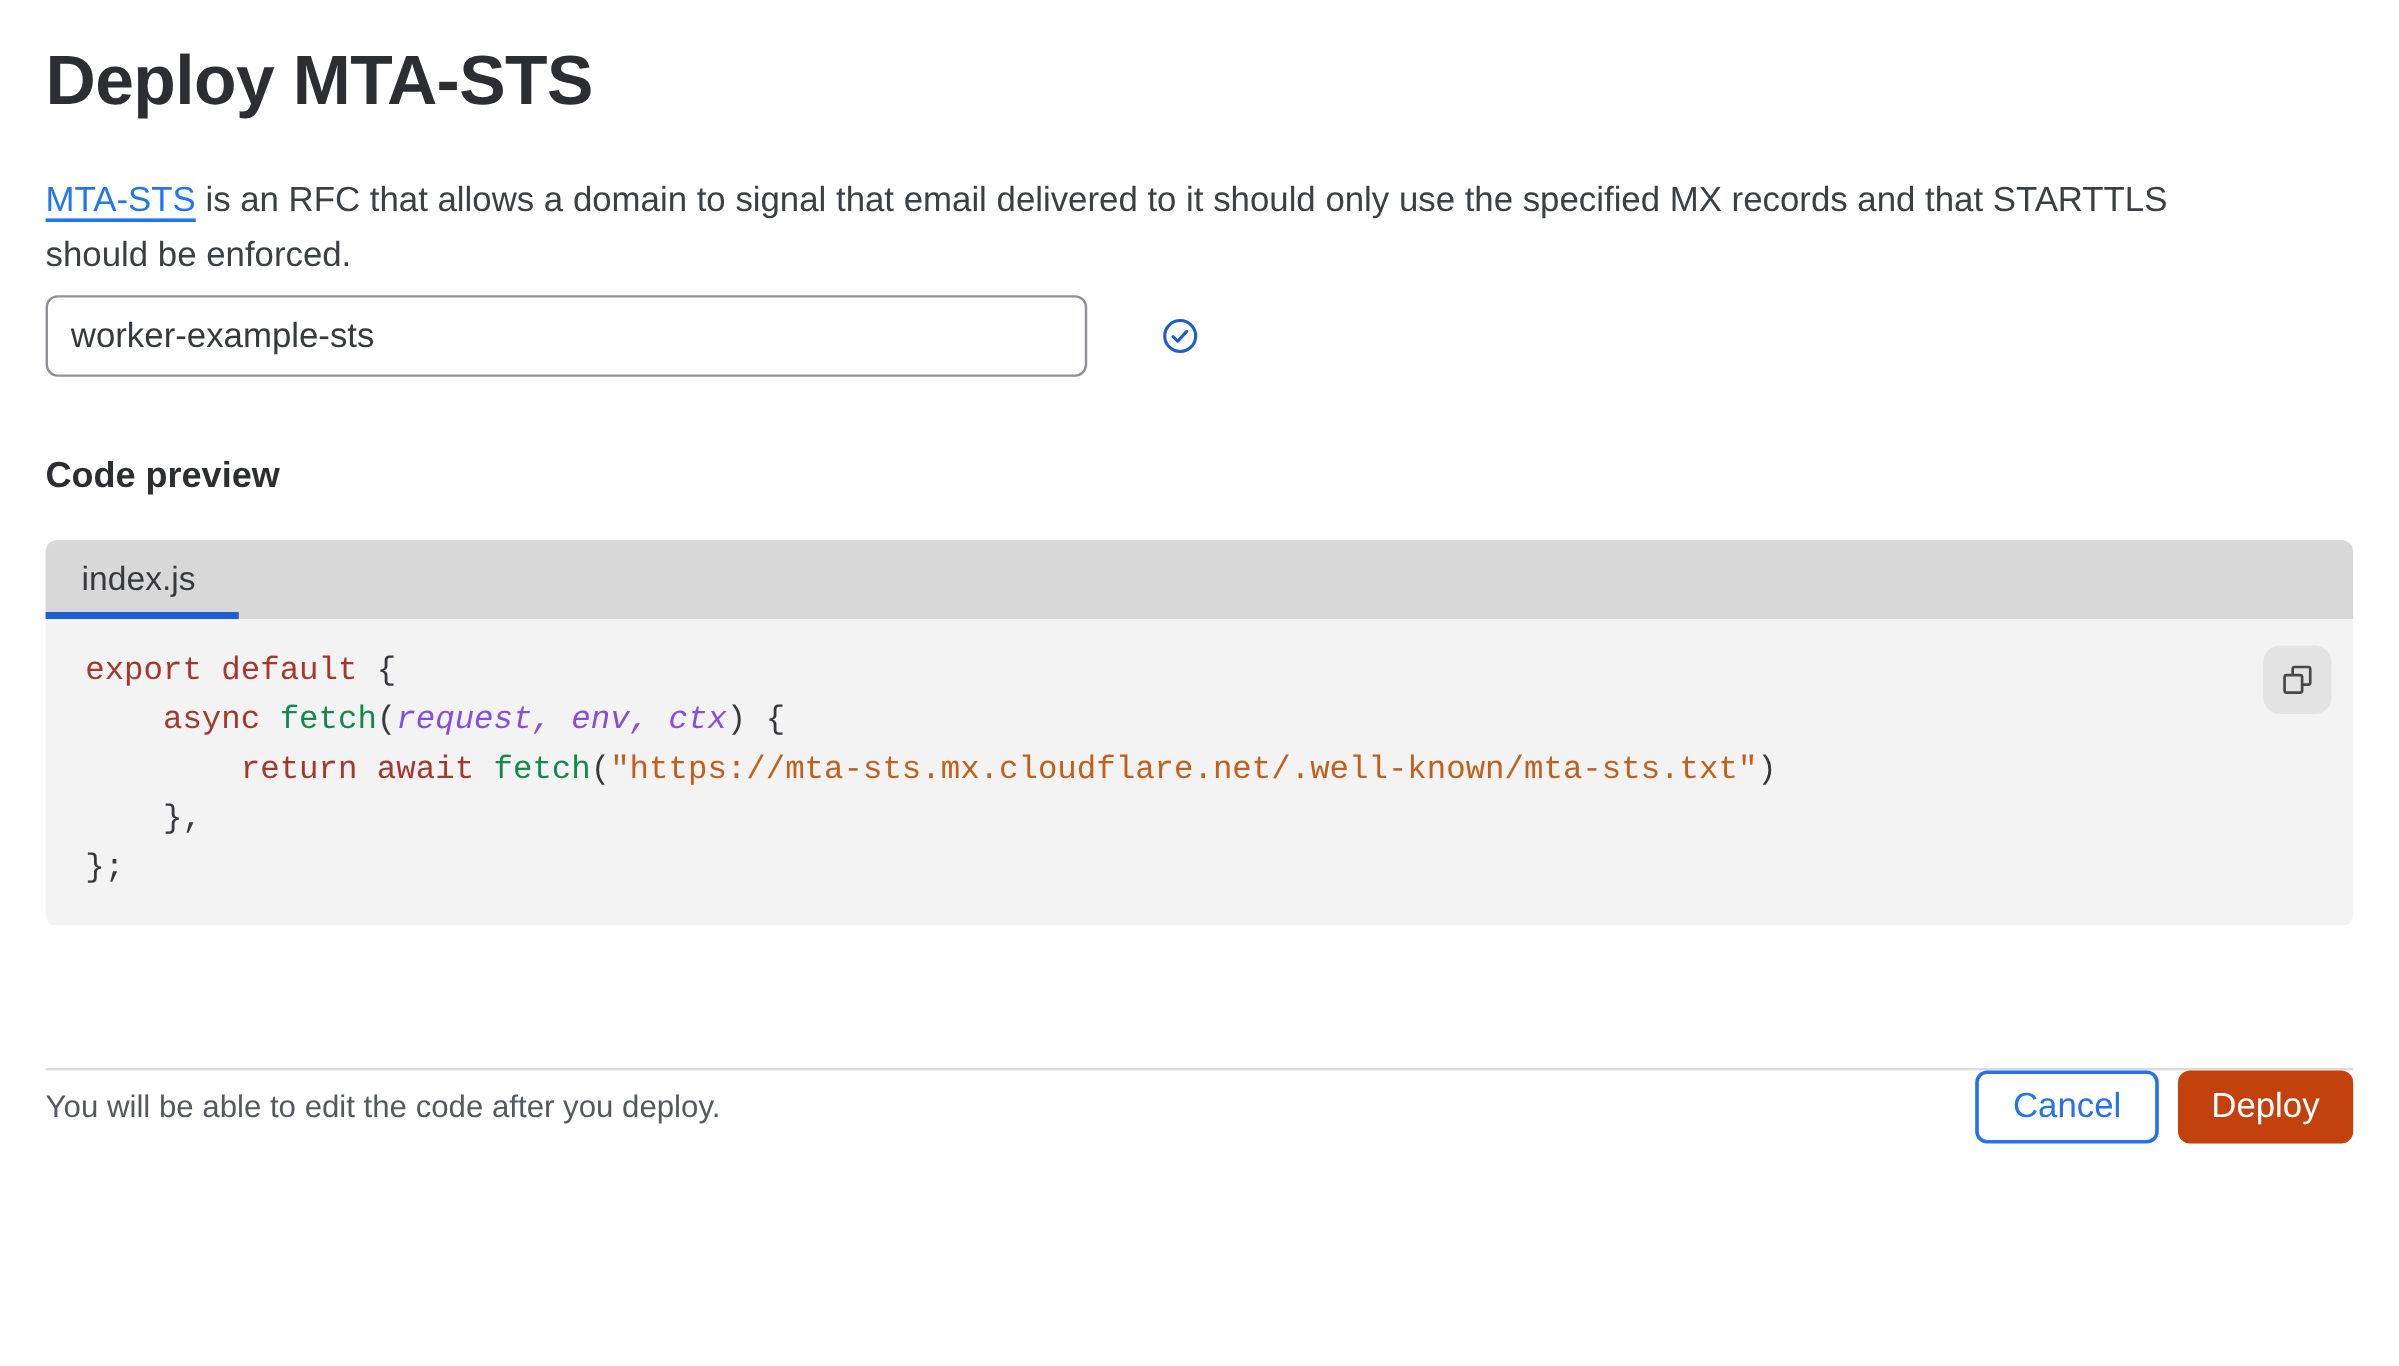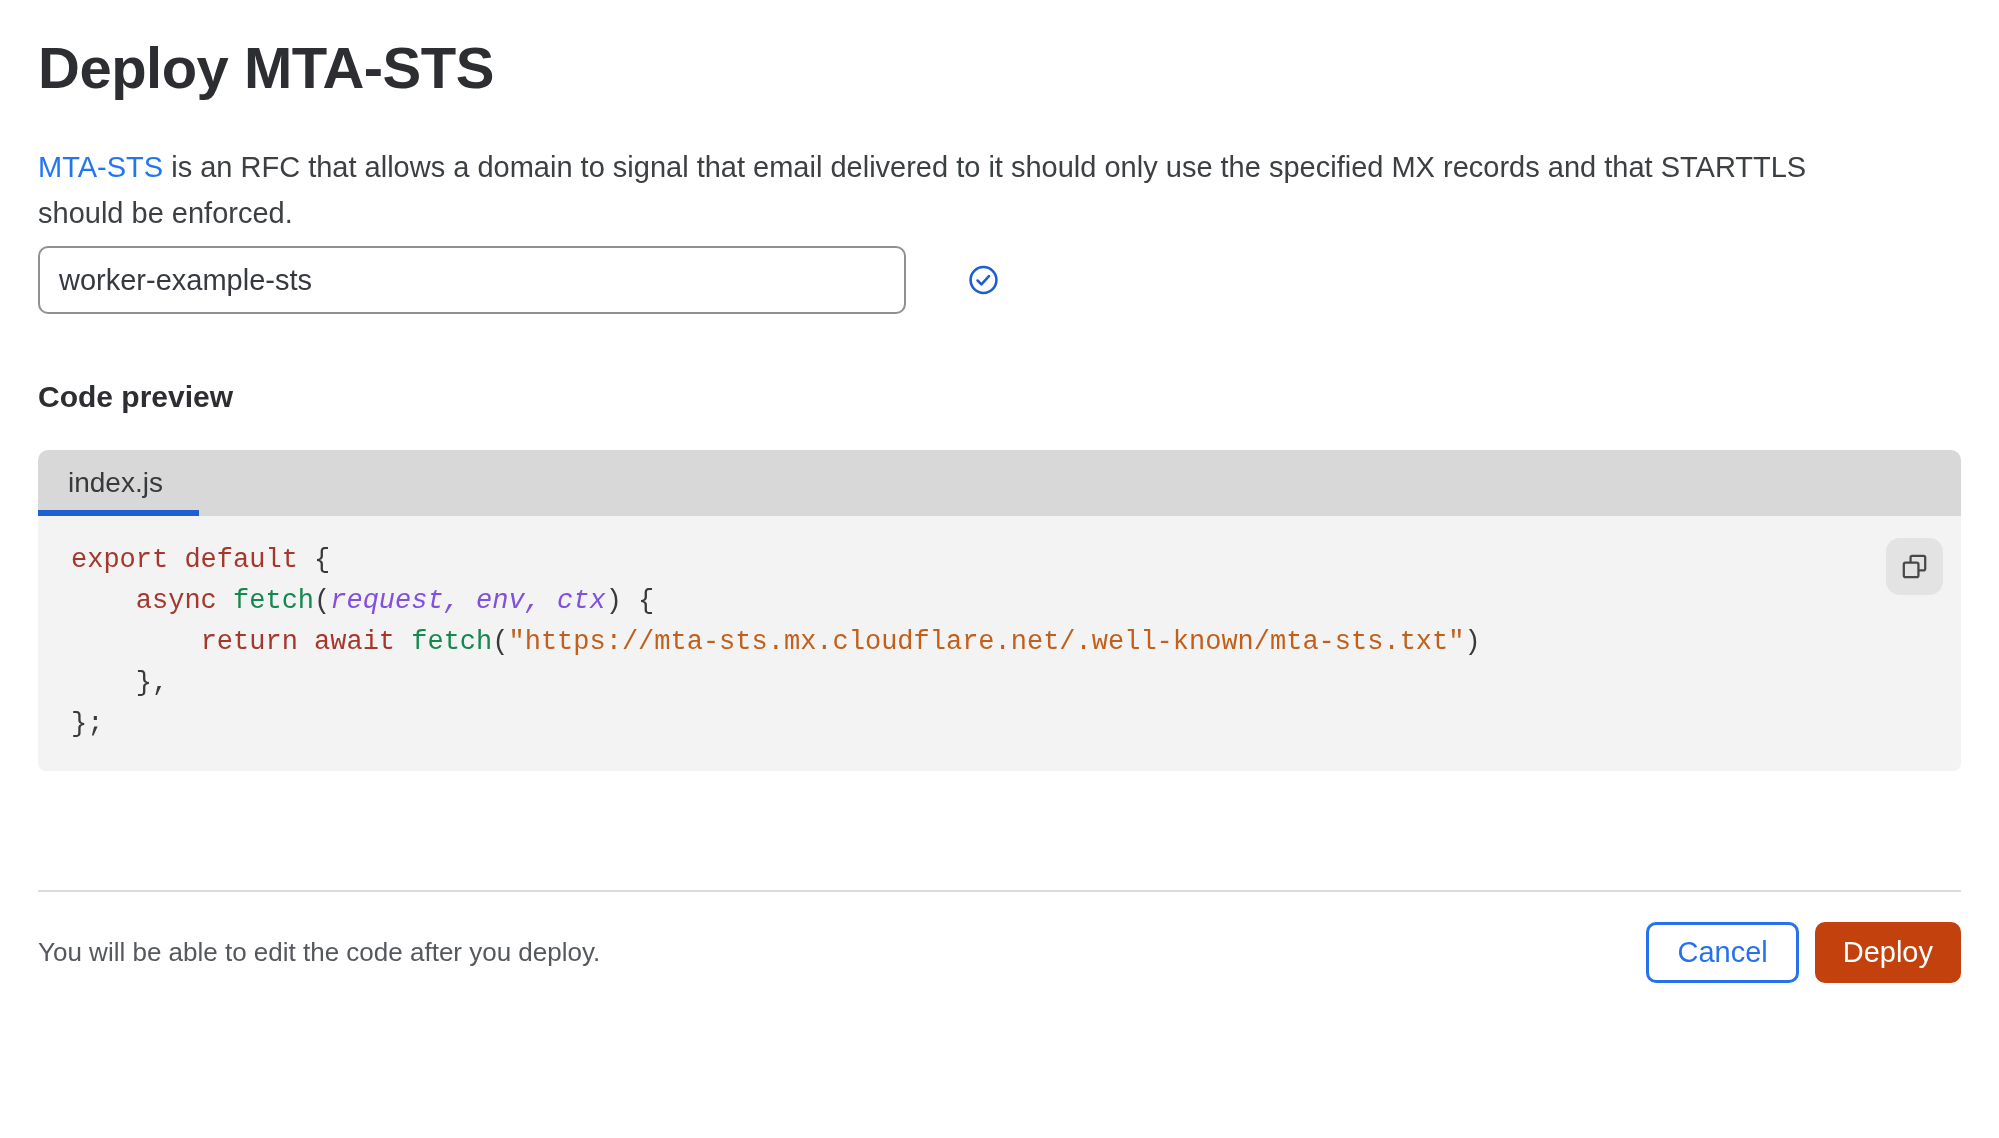"MTA-STS" .intro a { text-decoration: none -> underline }
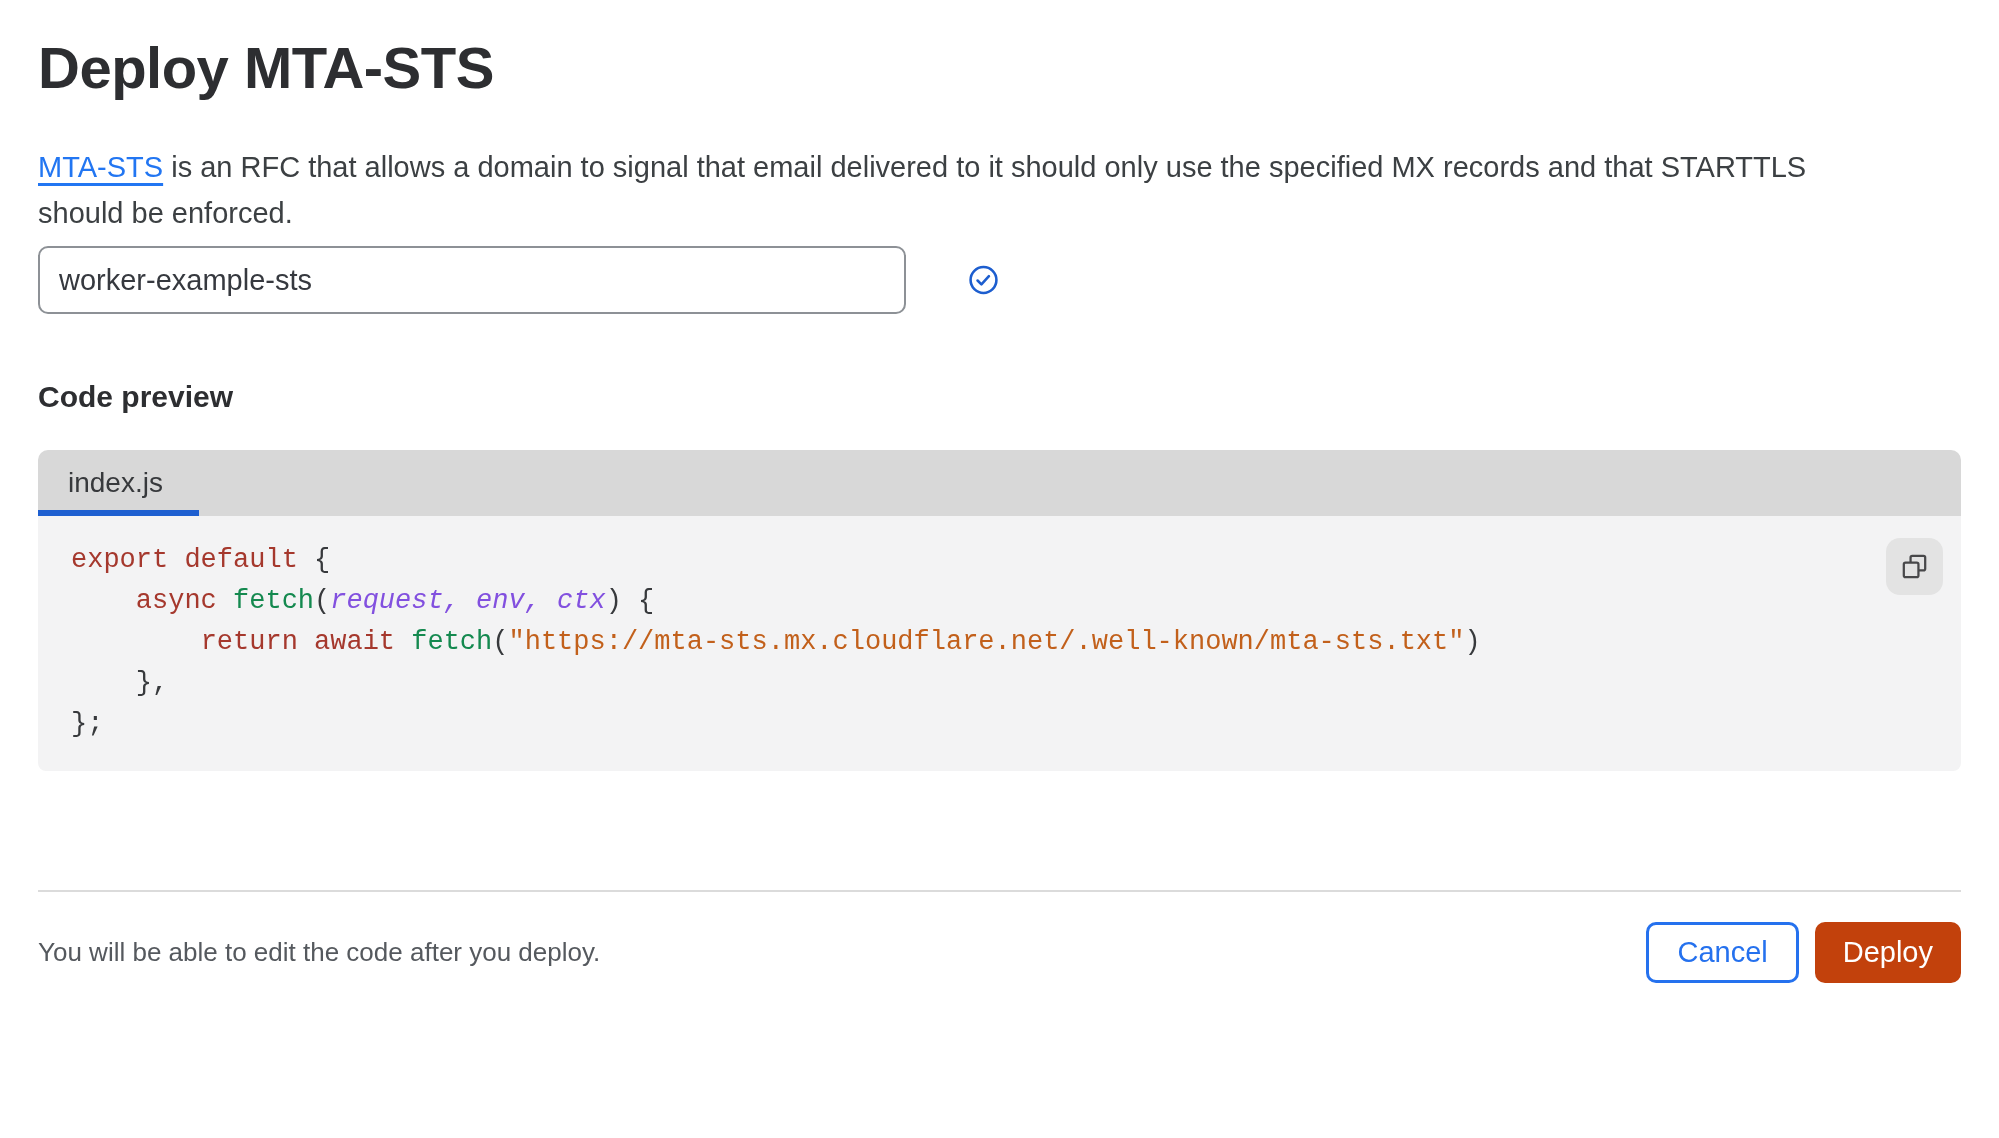"You will be able to" .footer { padding-top: 30px -> none }
